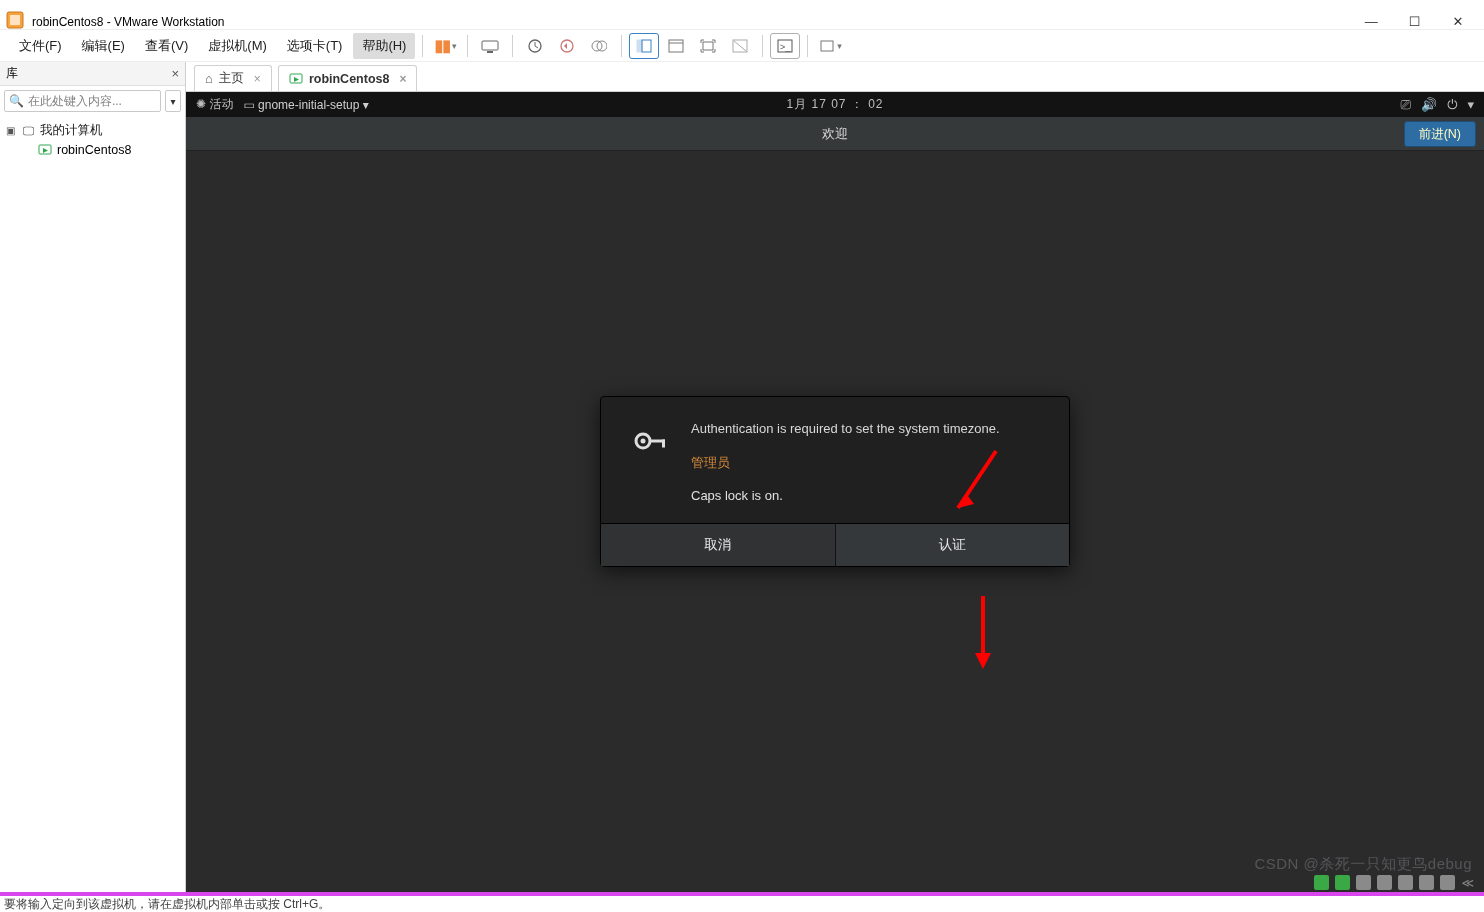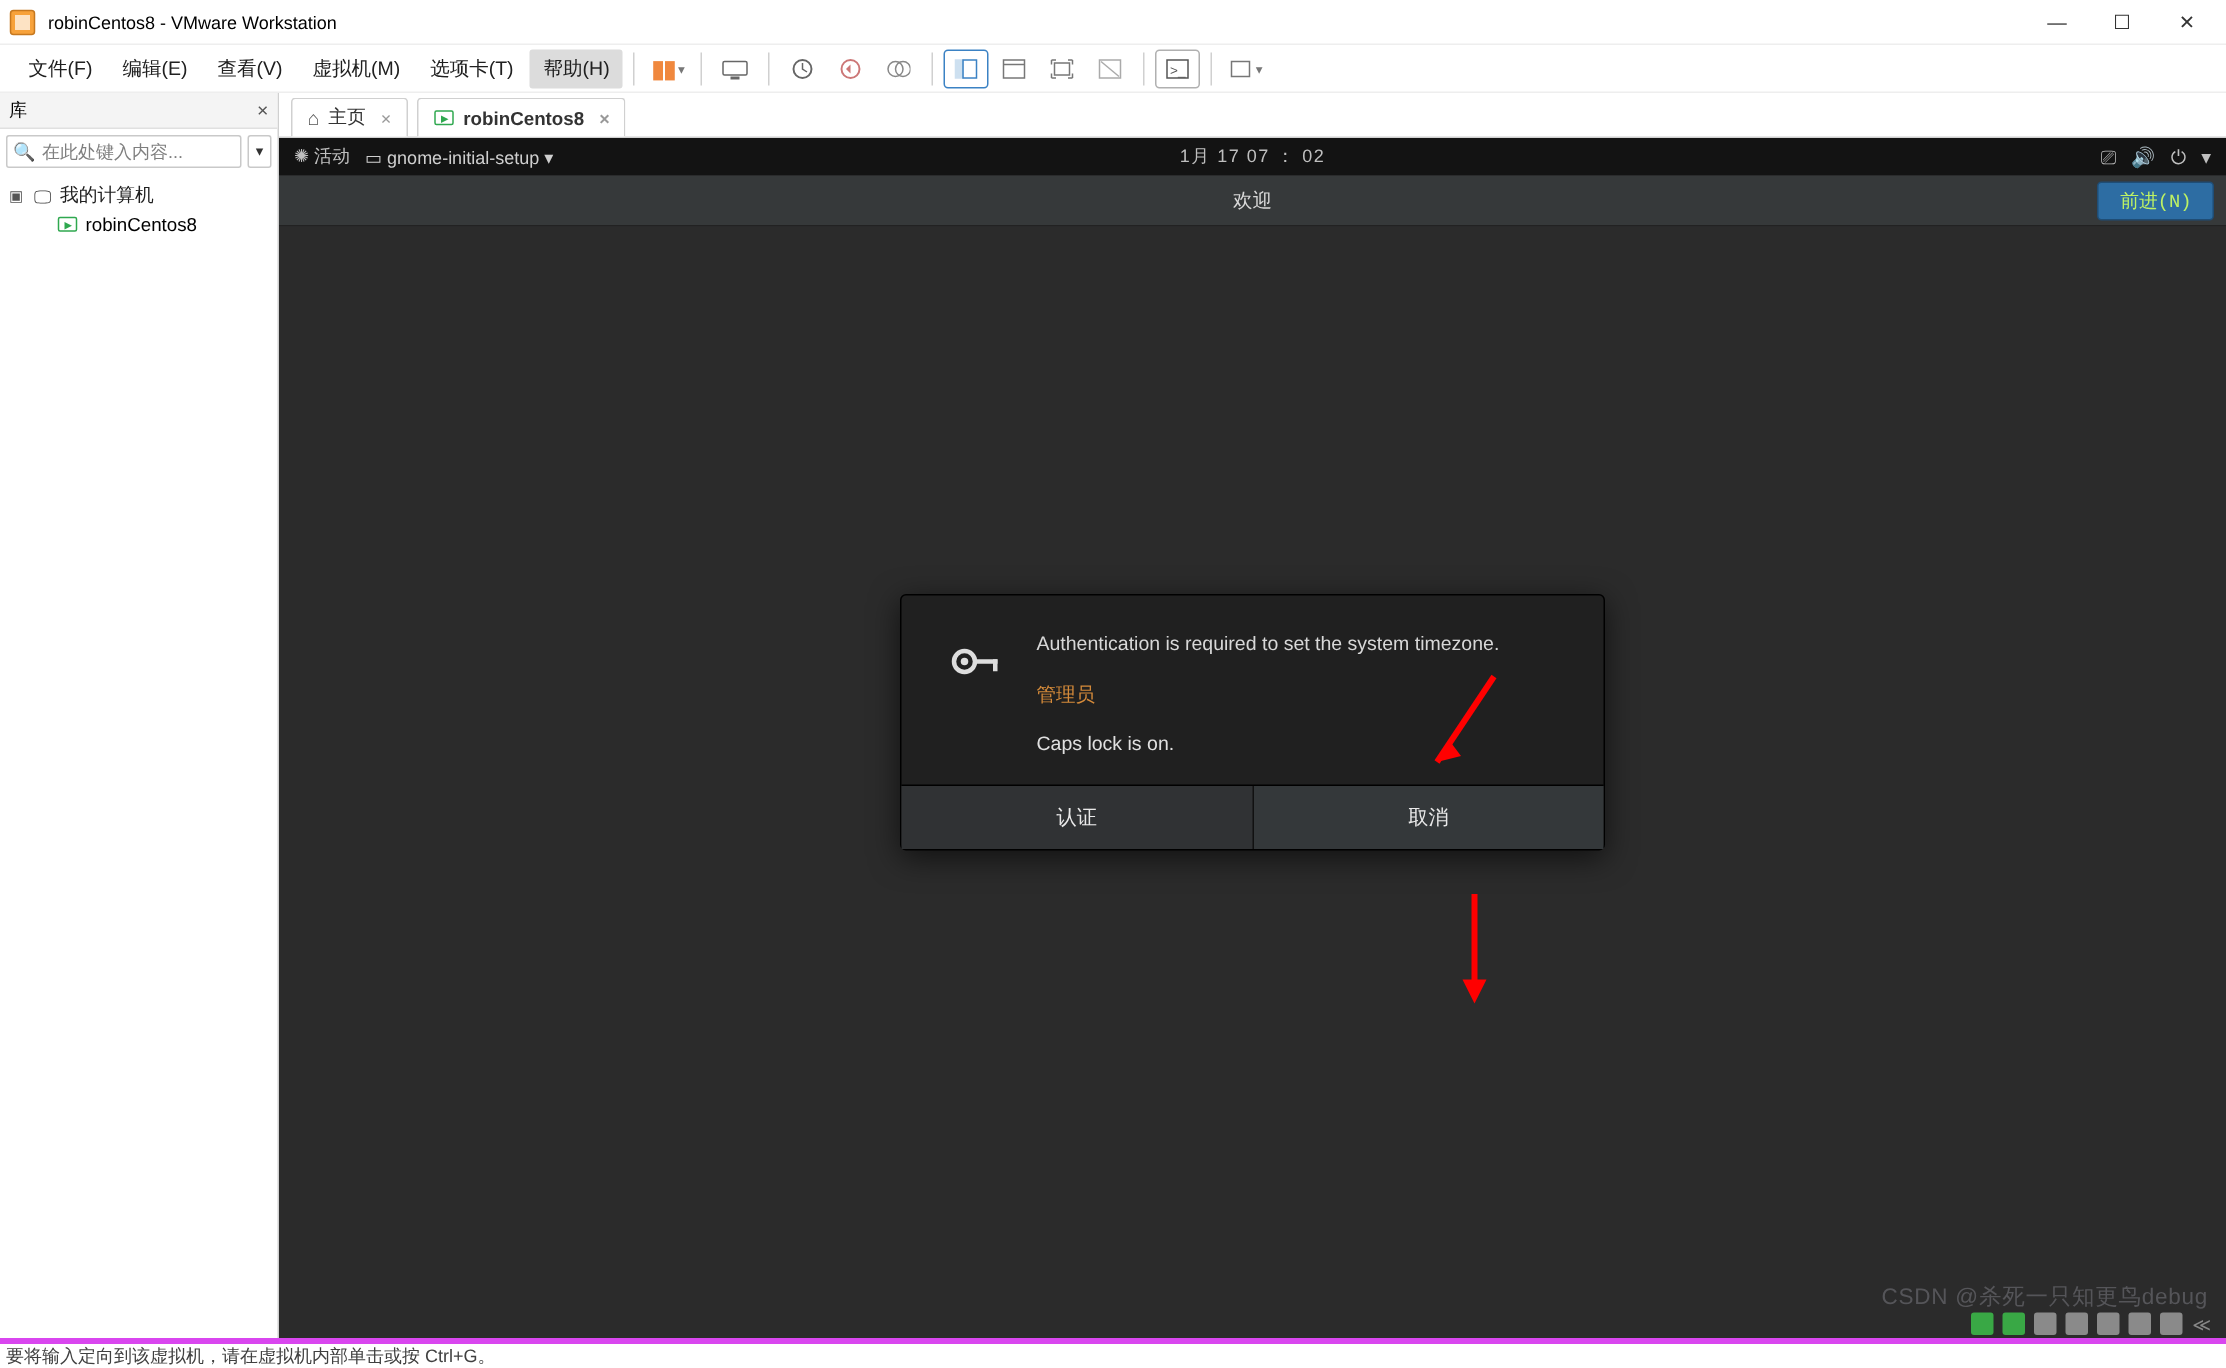"robinCentos8 - VMware Workstation" .titlebar { align-items: center -> flex-end }
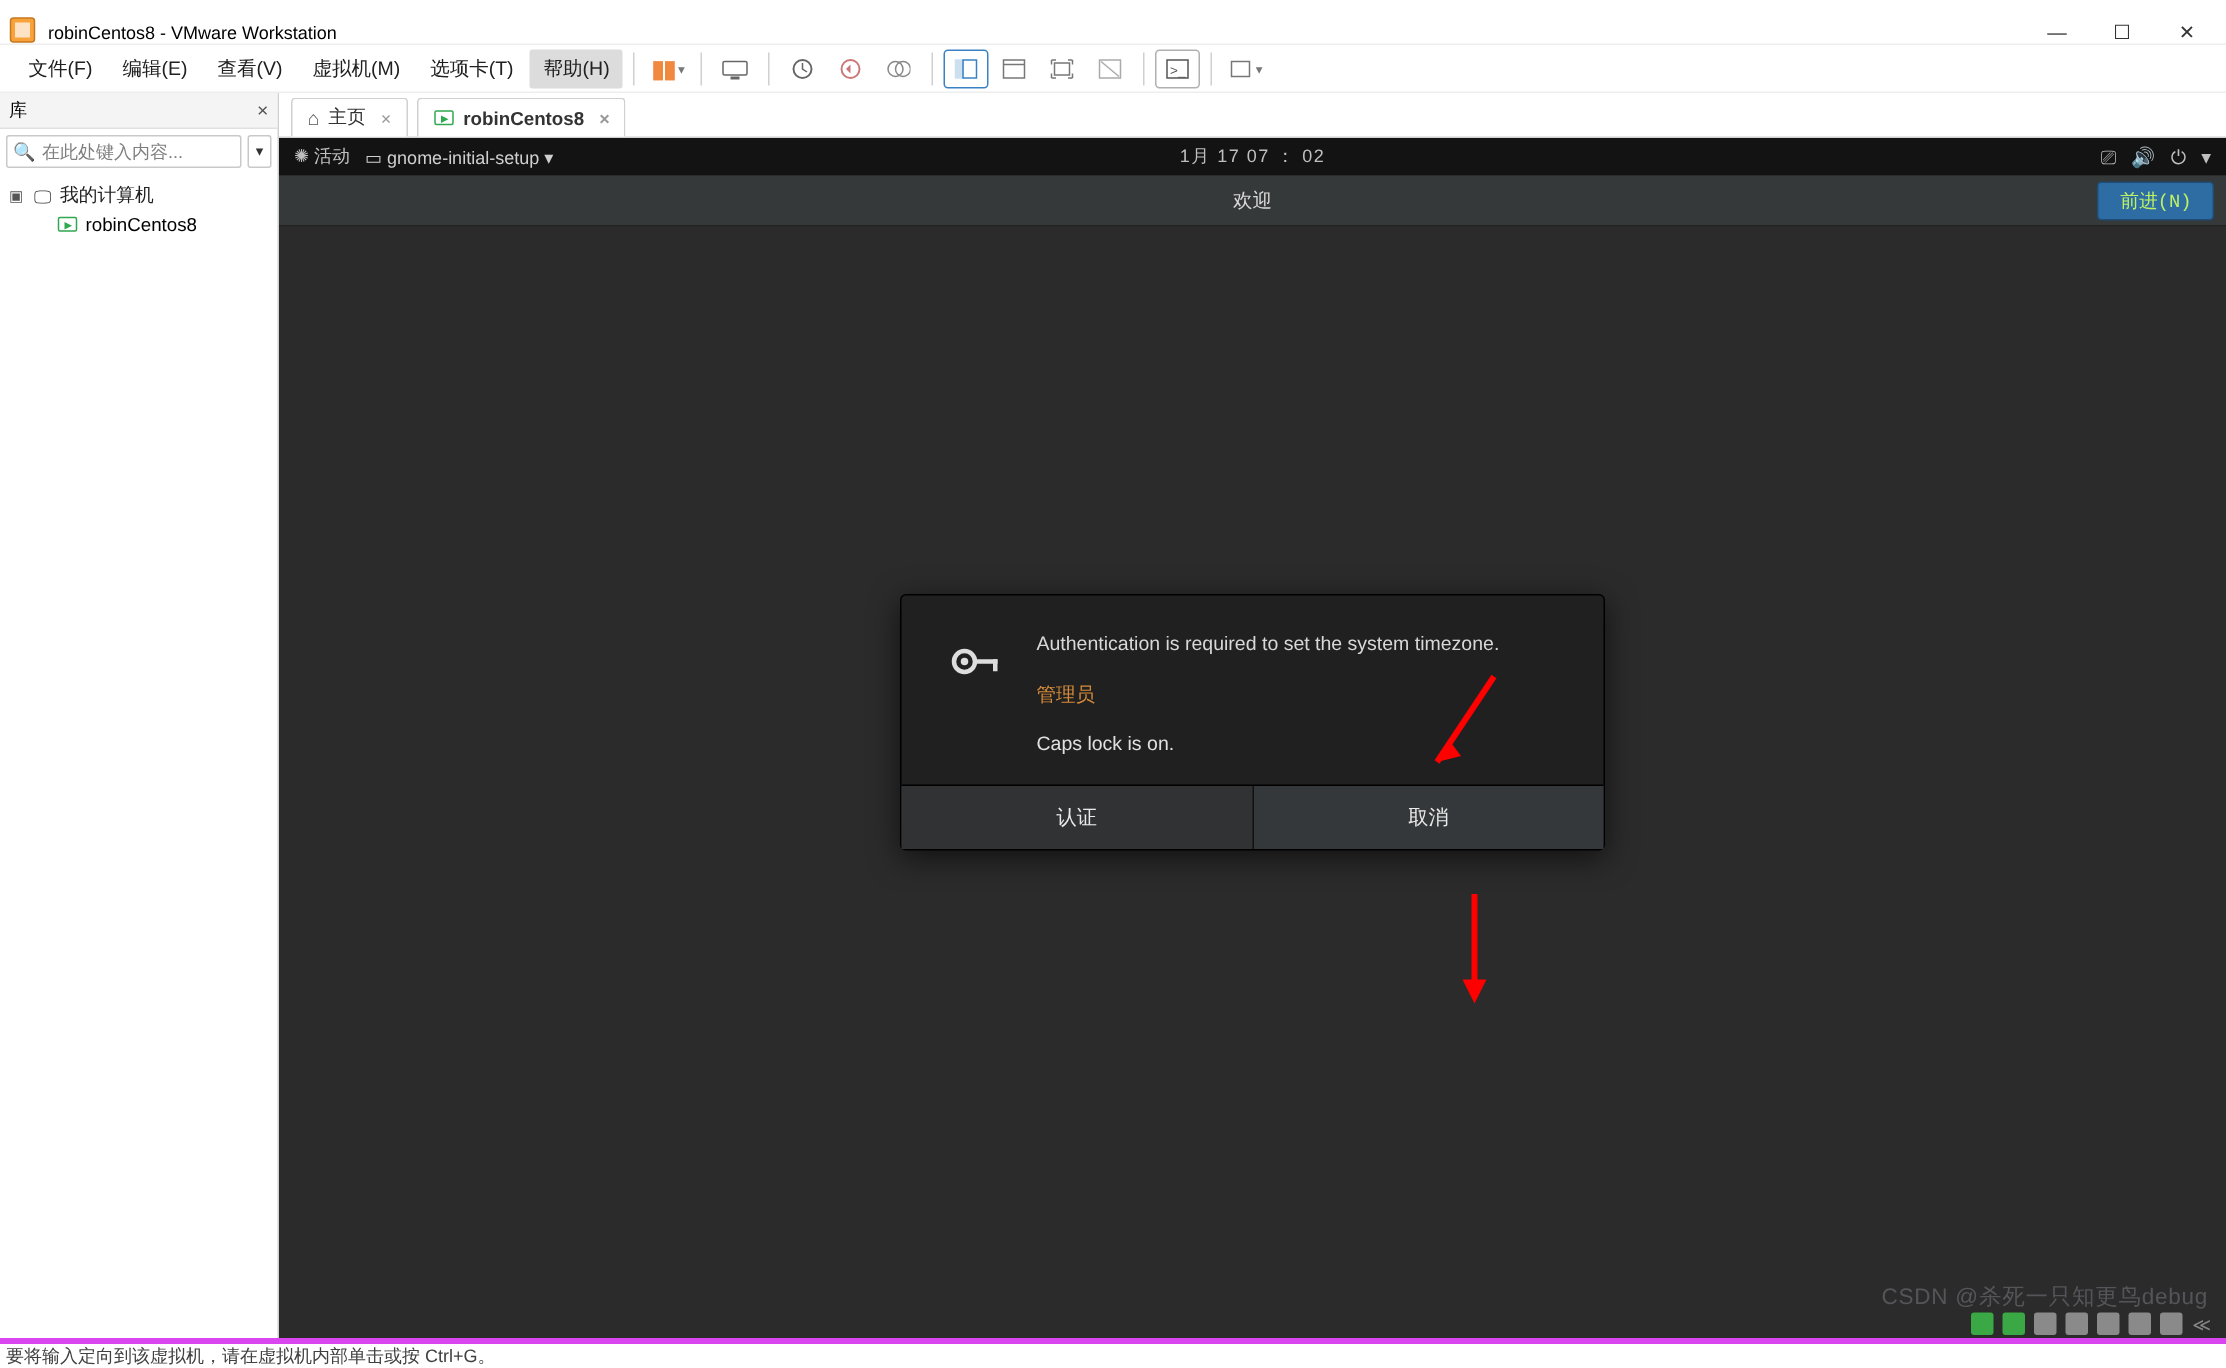"前进(N)" .wbar .fwd-btn { color: #bef264 -> #fef9c3; font-family: Liberation Mono, monospace -> none }
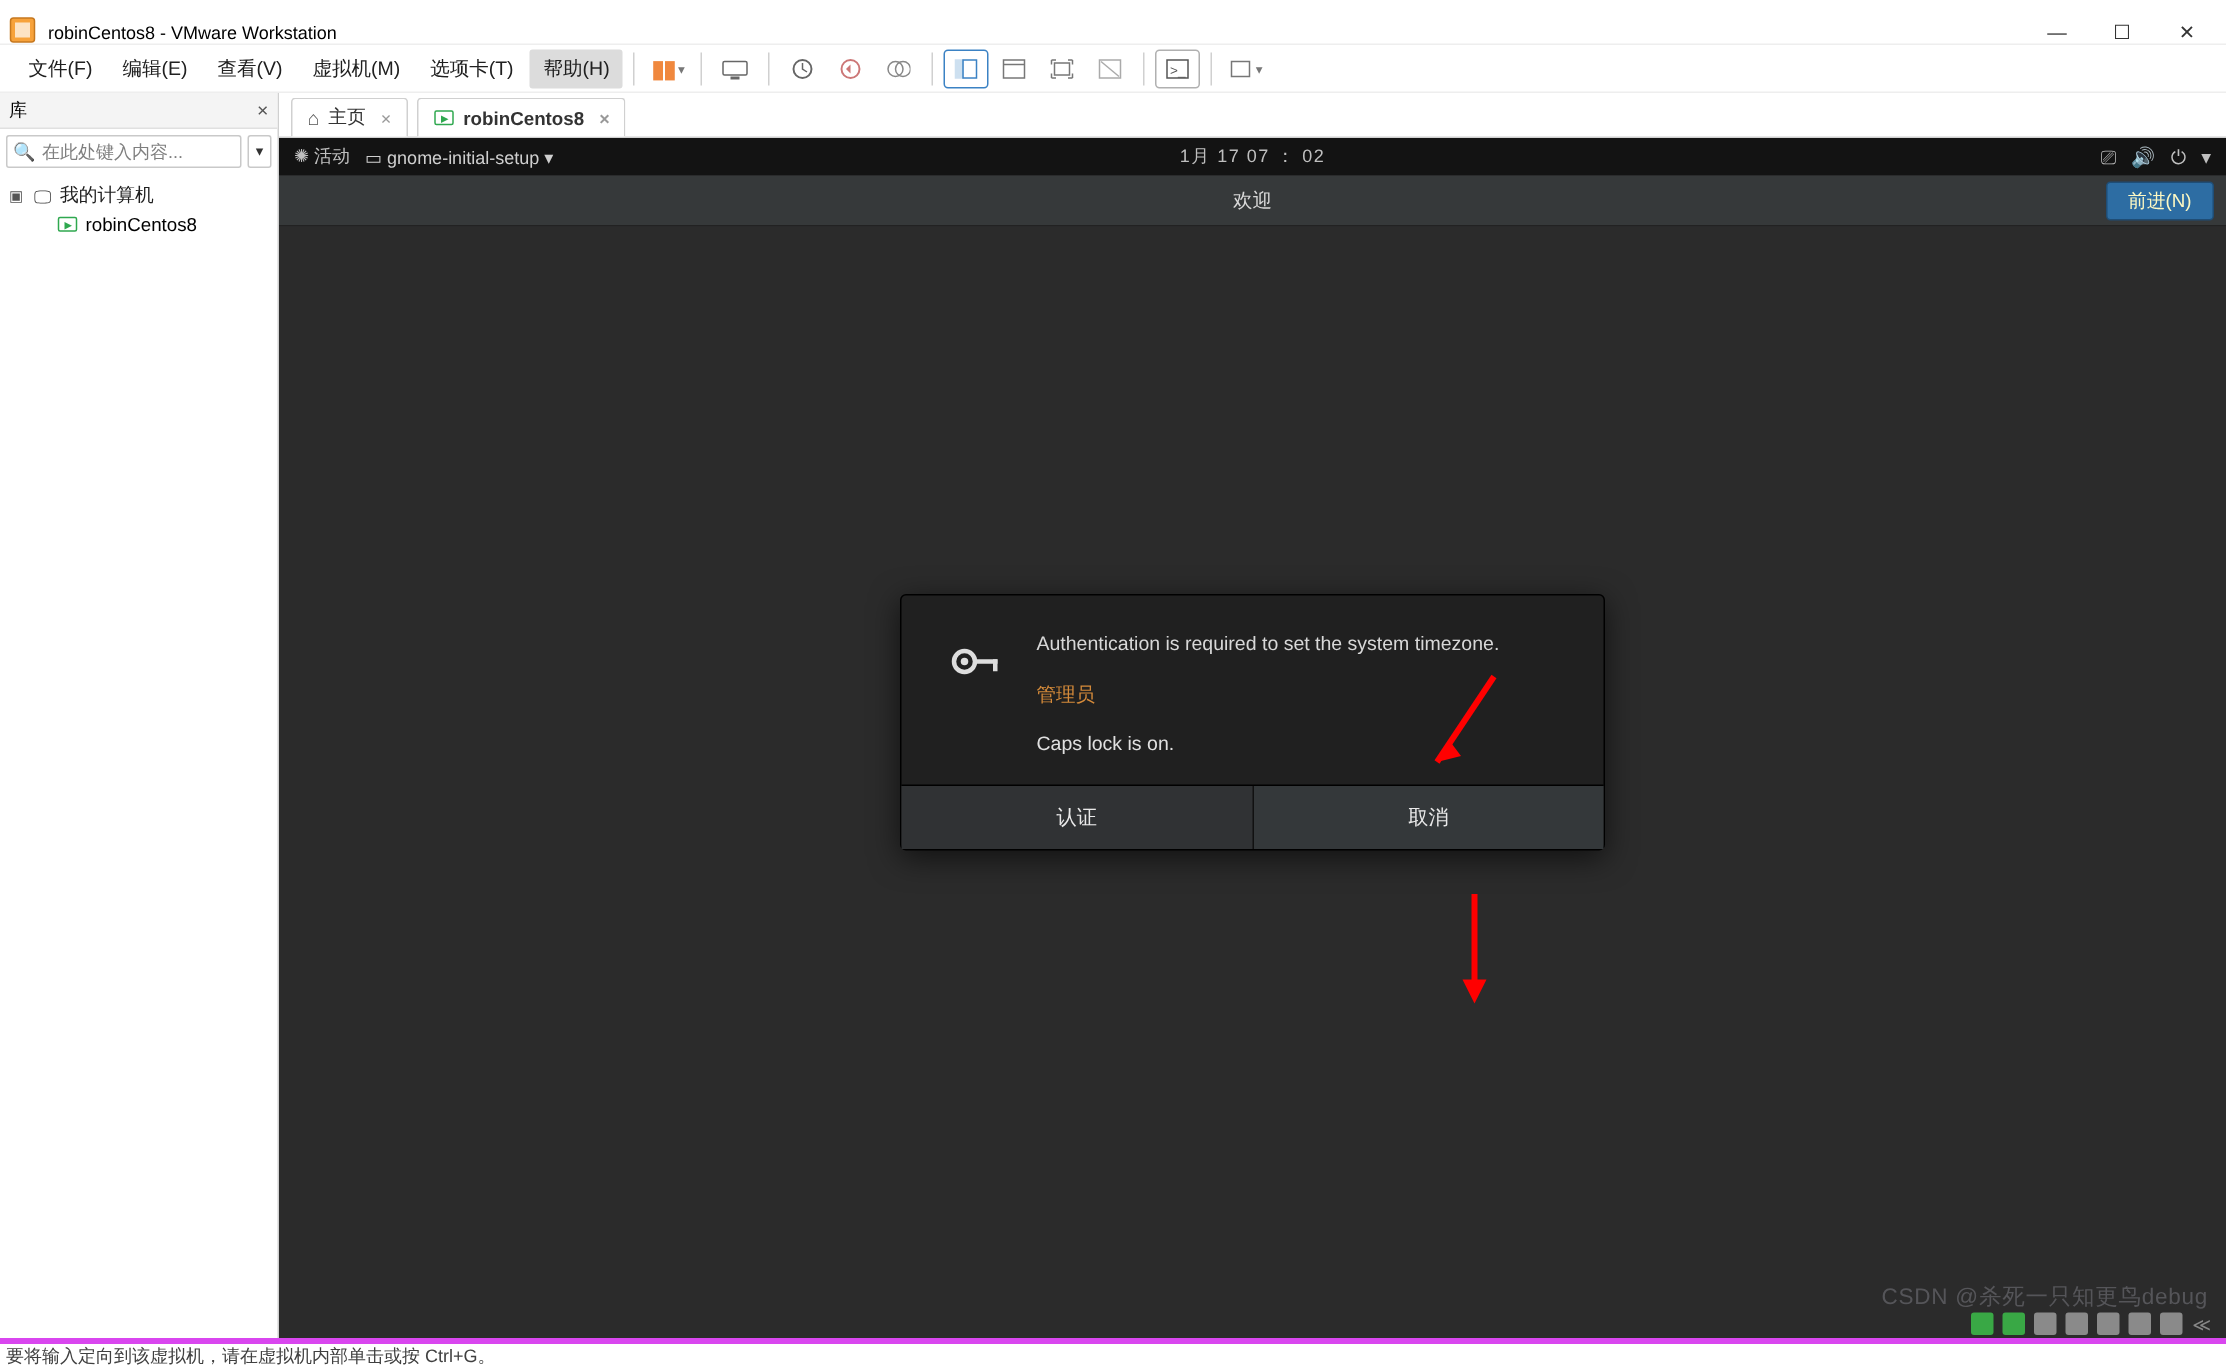"认证" div { order: before "取消" -> after "取消" }
